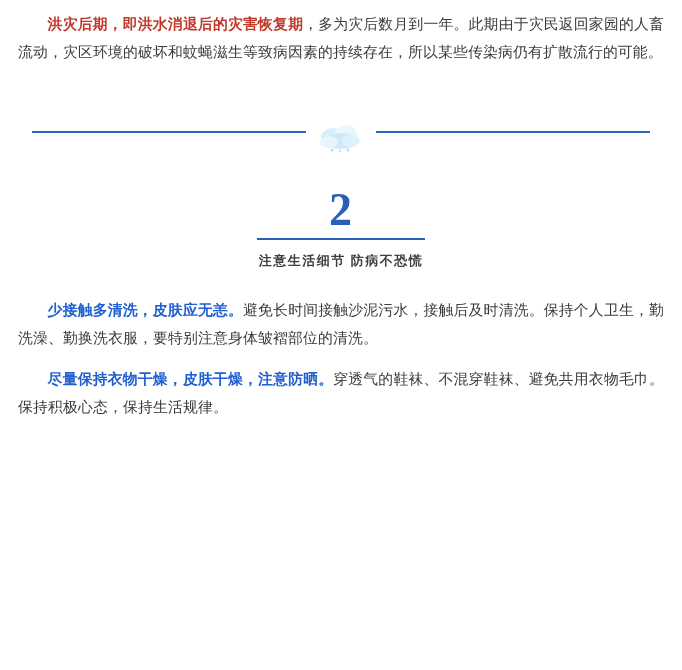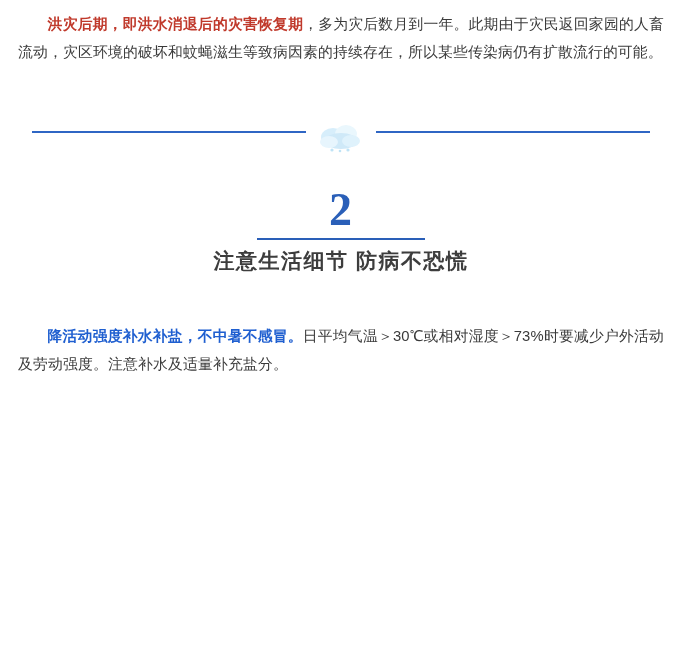"注意生活细节 防病不恐慌" .section-title { font-size: 21px -> 13px }
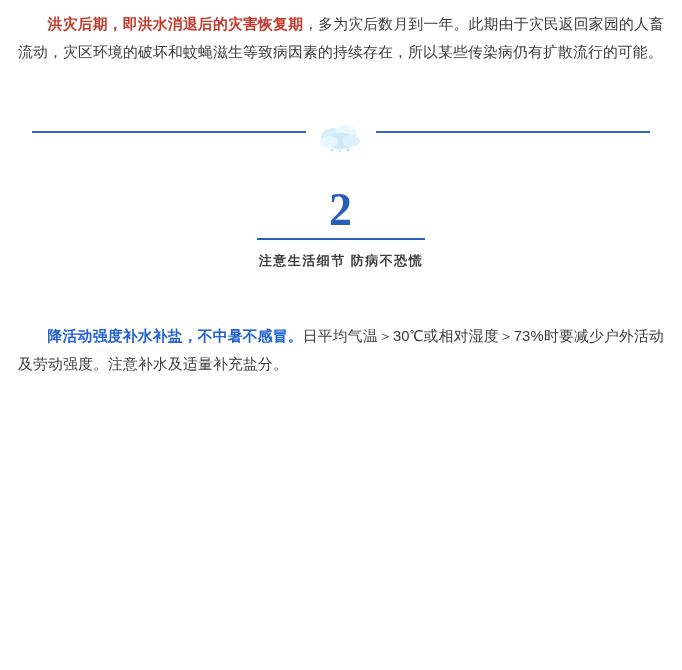"少接触多清洗，皮肤应无恙。避免长时间接触沙泥污水，接触后及时清洗。保持个人卫生，" p.body-text { html: none -> <p><span>少接触多清洗，皮肤应无恙。</span><span>避免长时间接触沙泥污水，接触后及时清洗。保持个人卫生，勤洗澡、勤换洗衣服，要特别注意身体皱褶部位的清洗。</span></p> }
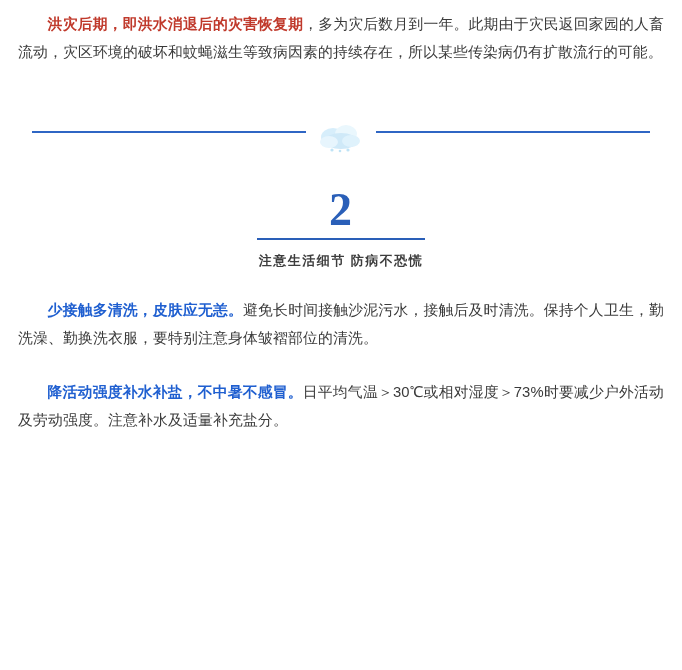"尽量保持衣物干燥，皮肤干燥，注意防晒。穿透气的鞋袜、不混穿鞋袜、避免共用衣物毛巾" p.body-text { html: none -> <p><span>尽量保持衣物干燥，皮肤干燥，注意防晒。</span><span>穿透气的鞋袜、不混穿鞋袜、避免共用衣物毛巾。保持积极心态，保持生活规律。</span></p> }
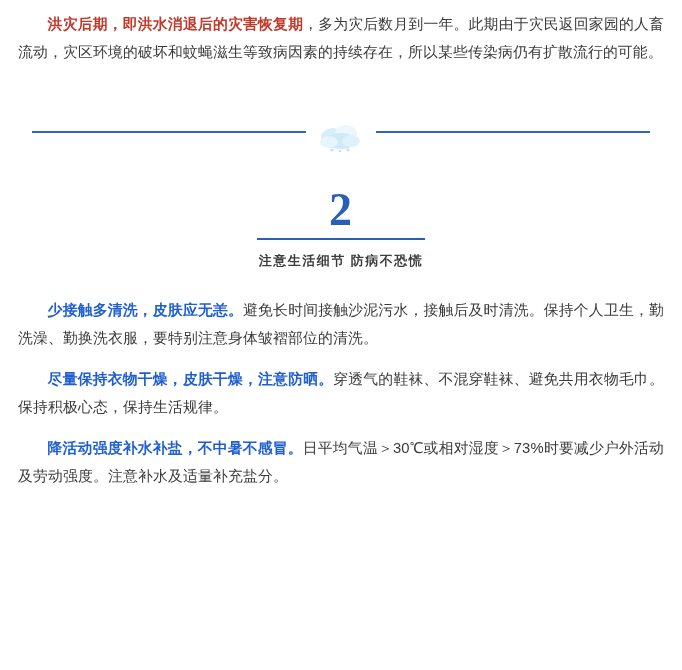"降活动强度补水补盐，不中暑不感冒。日平均气温＞30℃或相对湿度＞73%时要减少户" p.body-text { html: <p><span>降活动强度补水补盐，不中暑不感冒。</span><span>日平均气温＞30℃或相对湿度＞73%时要减少户外活动及劳动强度。注意补水及适量补充盐分。</span></p> -> none }
